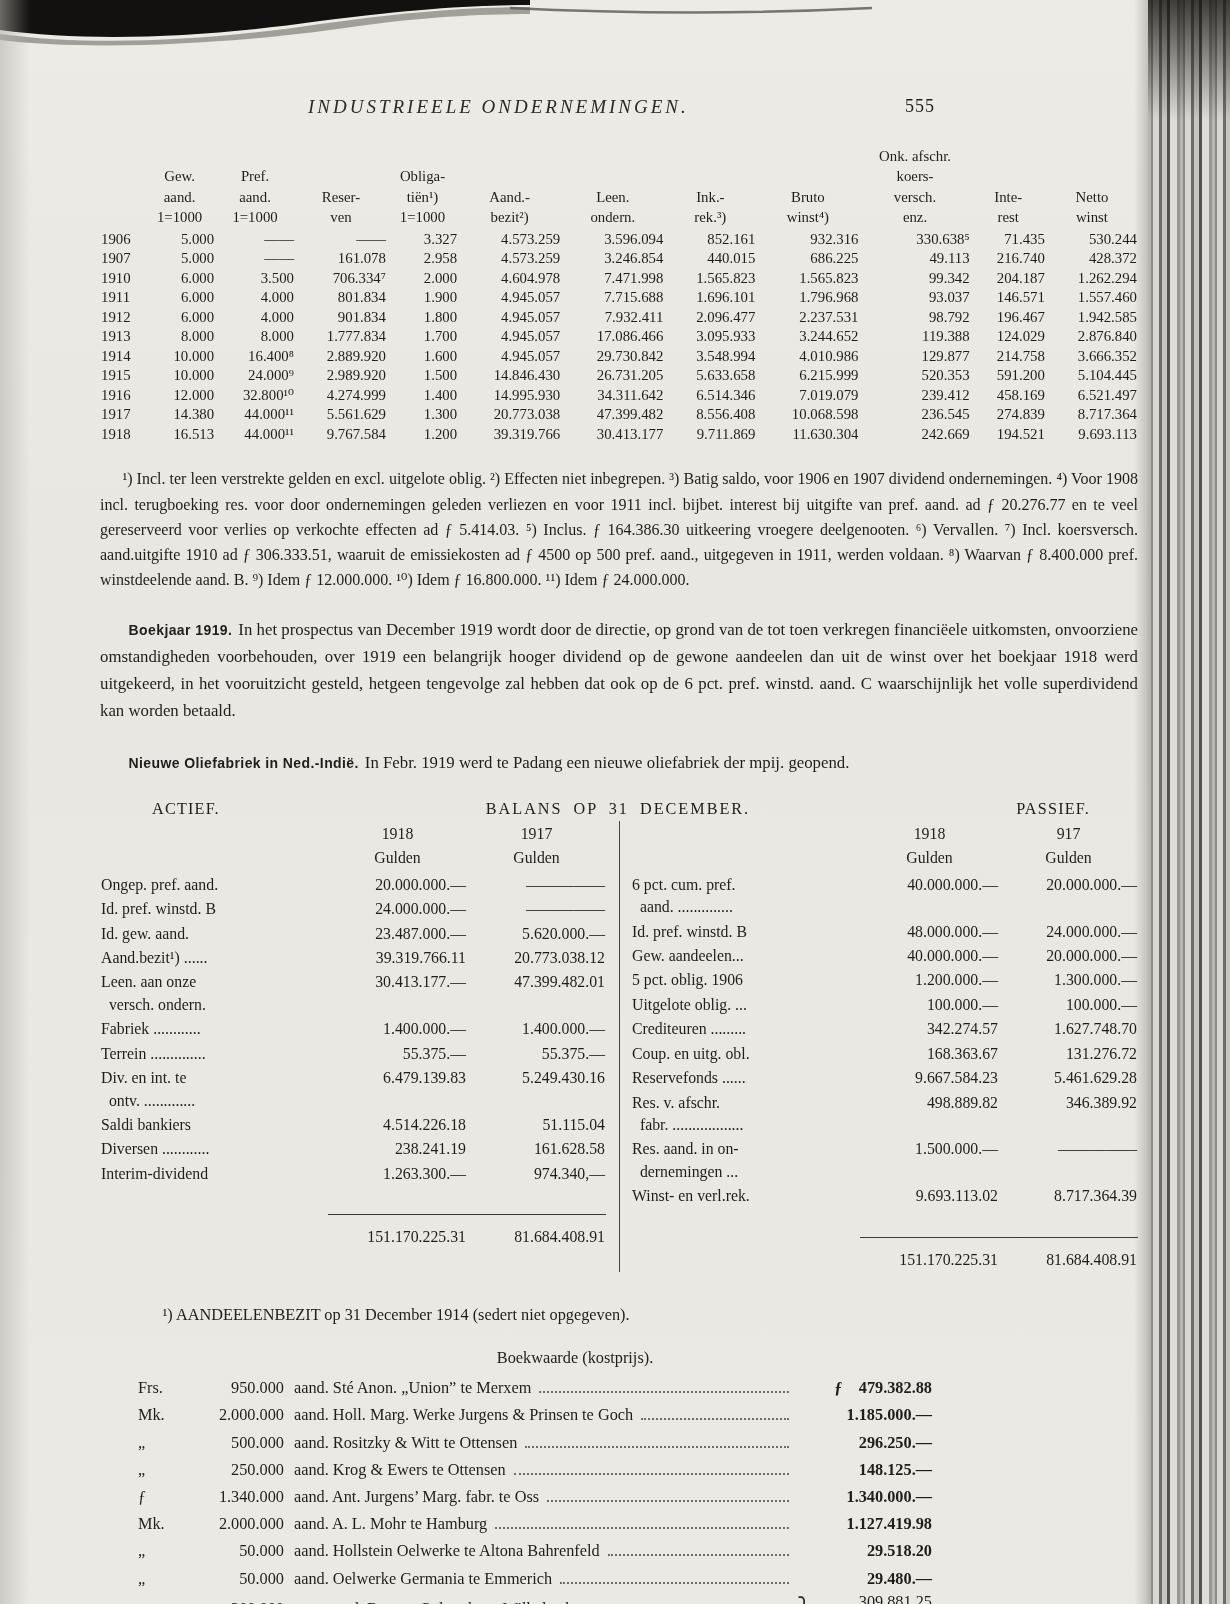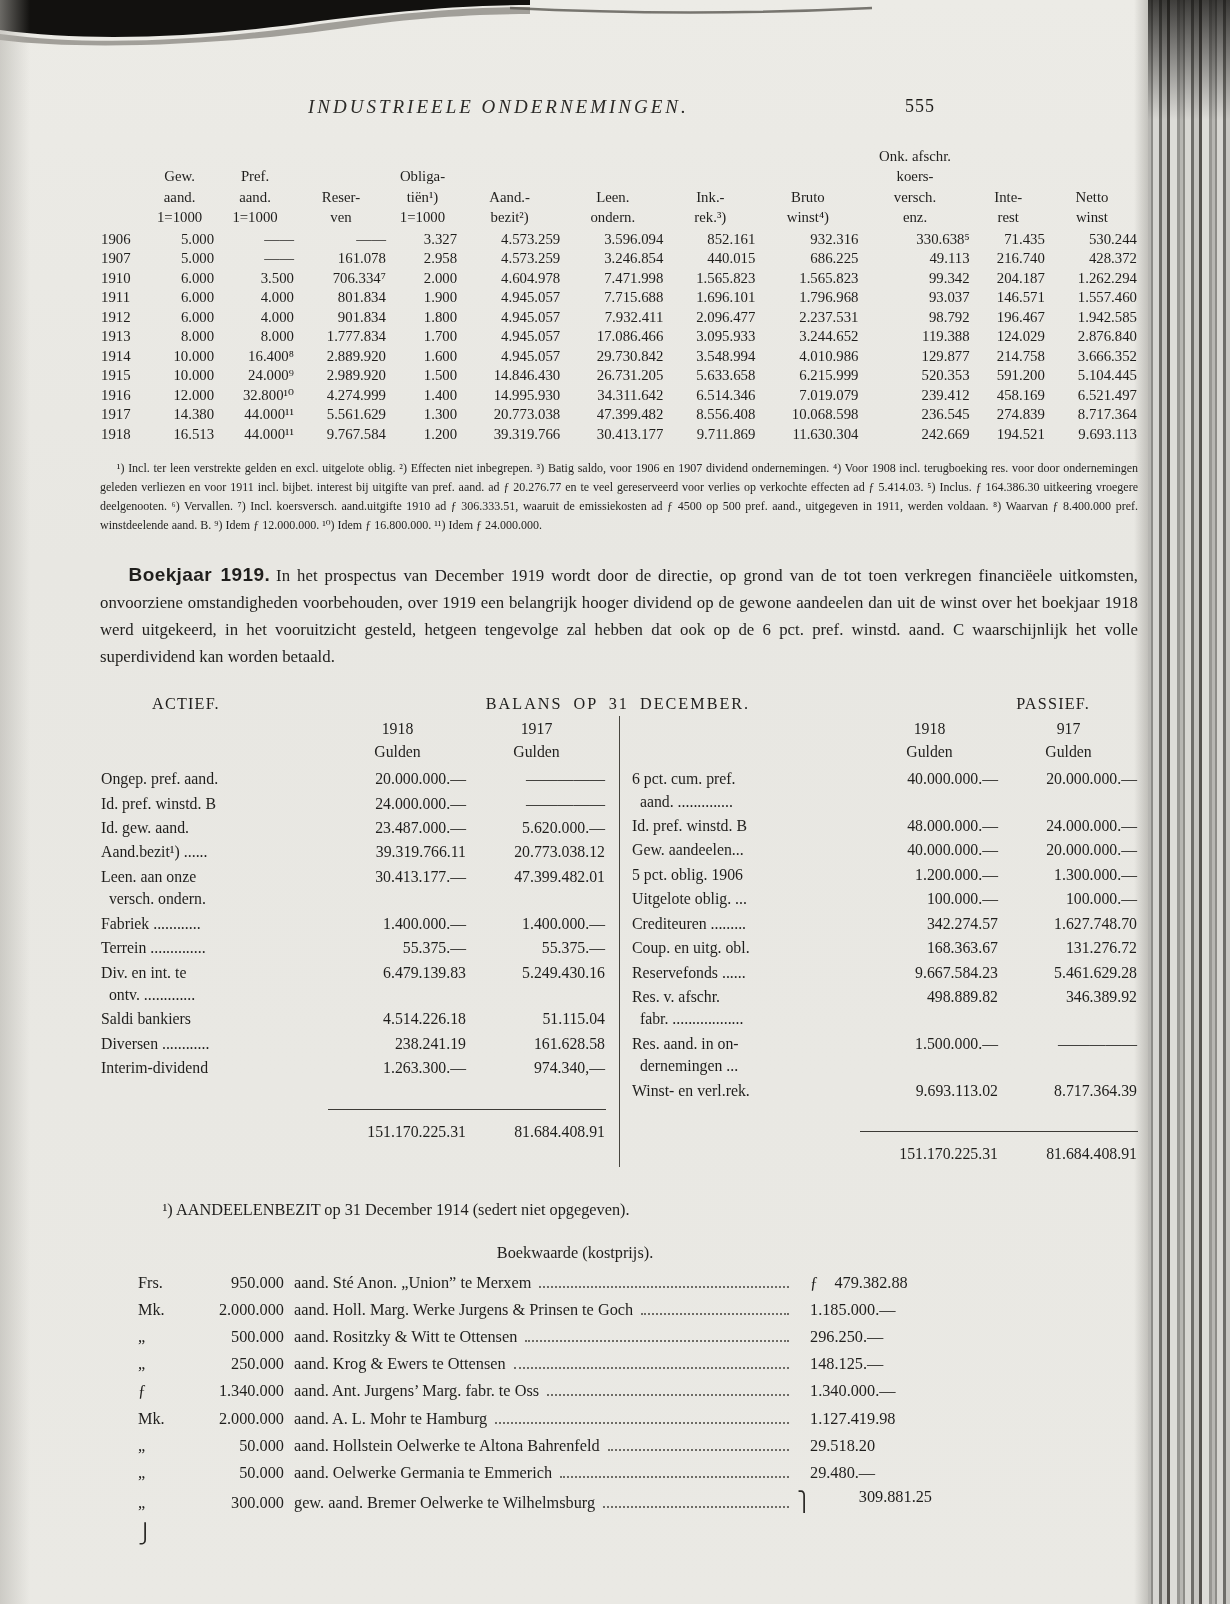"¹) Incl. ter leen verstrekte" .footnotes { font-size: 12px -> 16px; margin-top: 15px -> 22px }
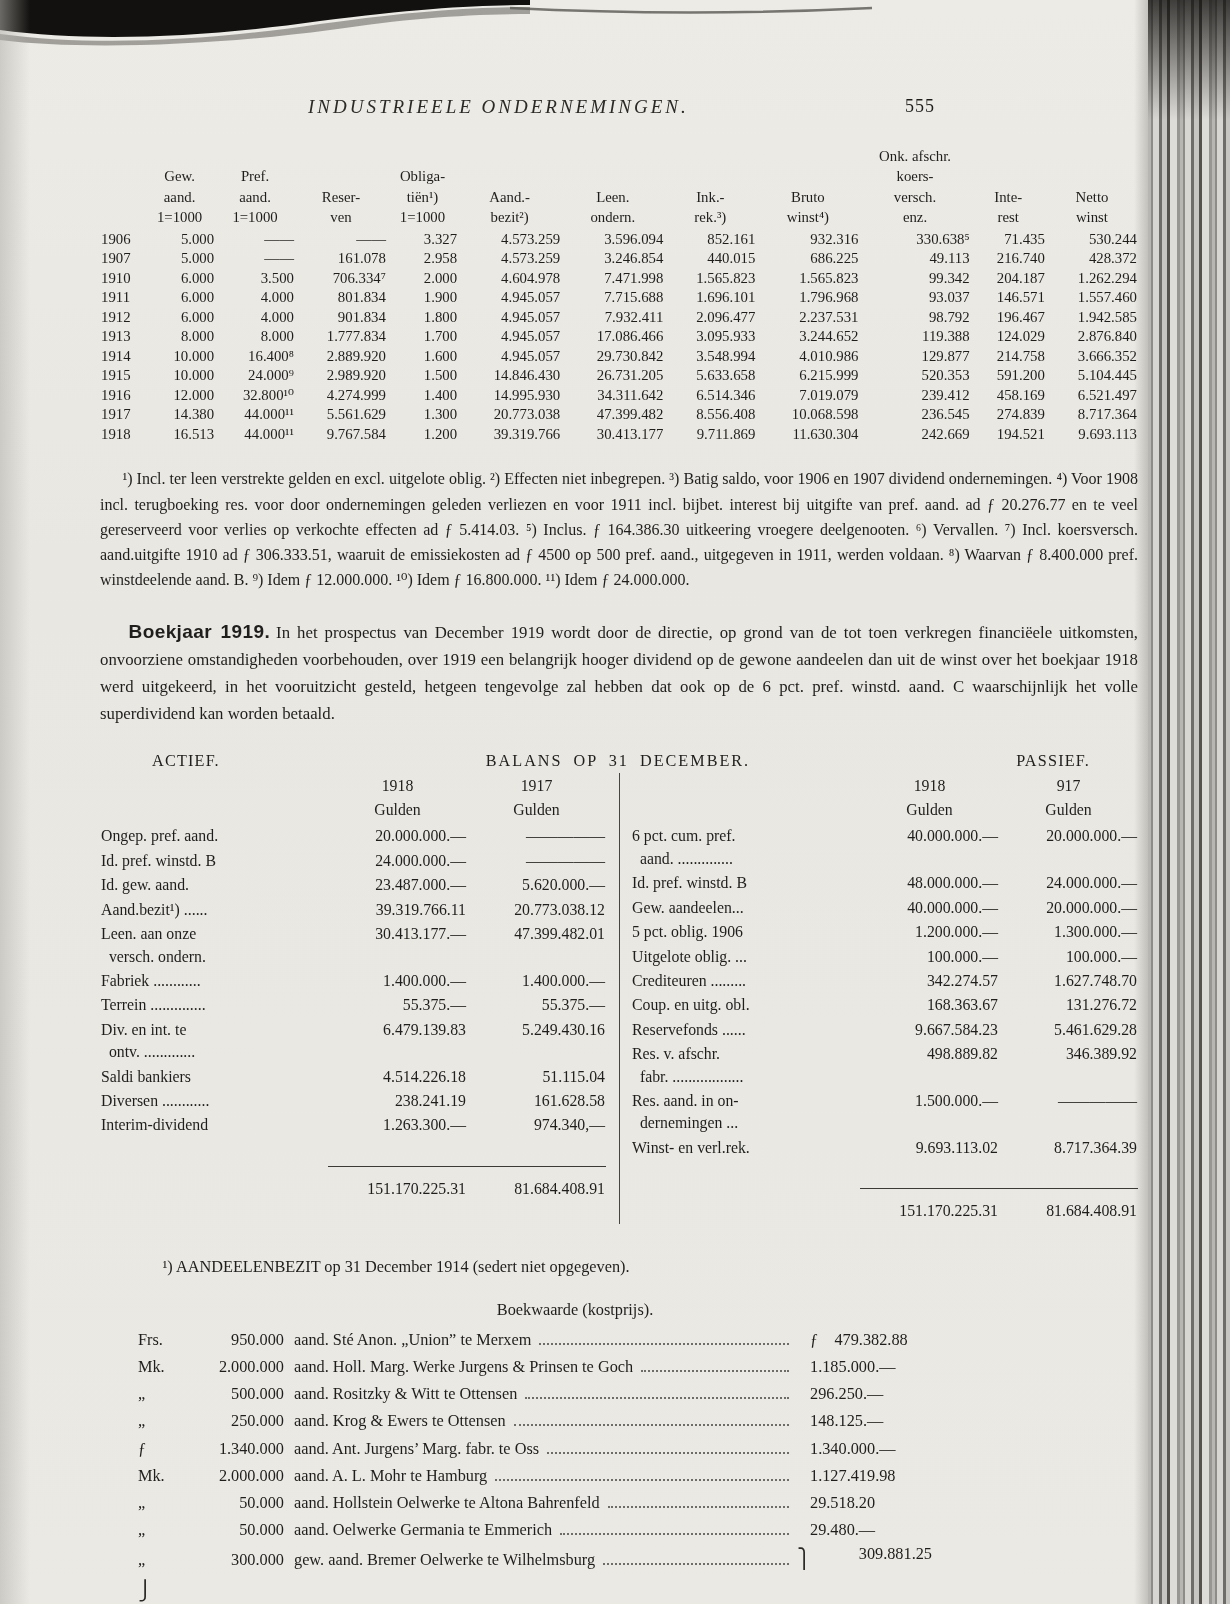"Boekjaar 1919." .para b { font-size: 19px -> 14px }
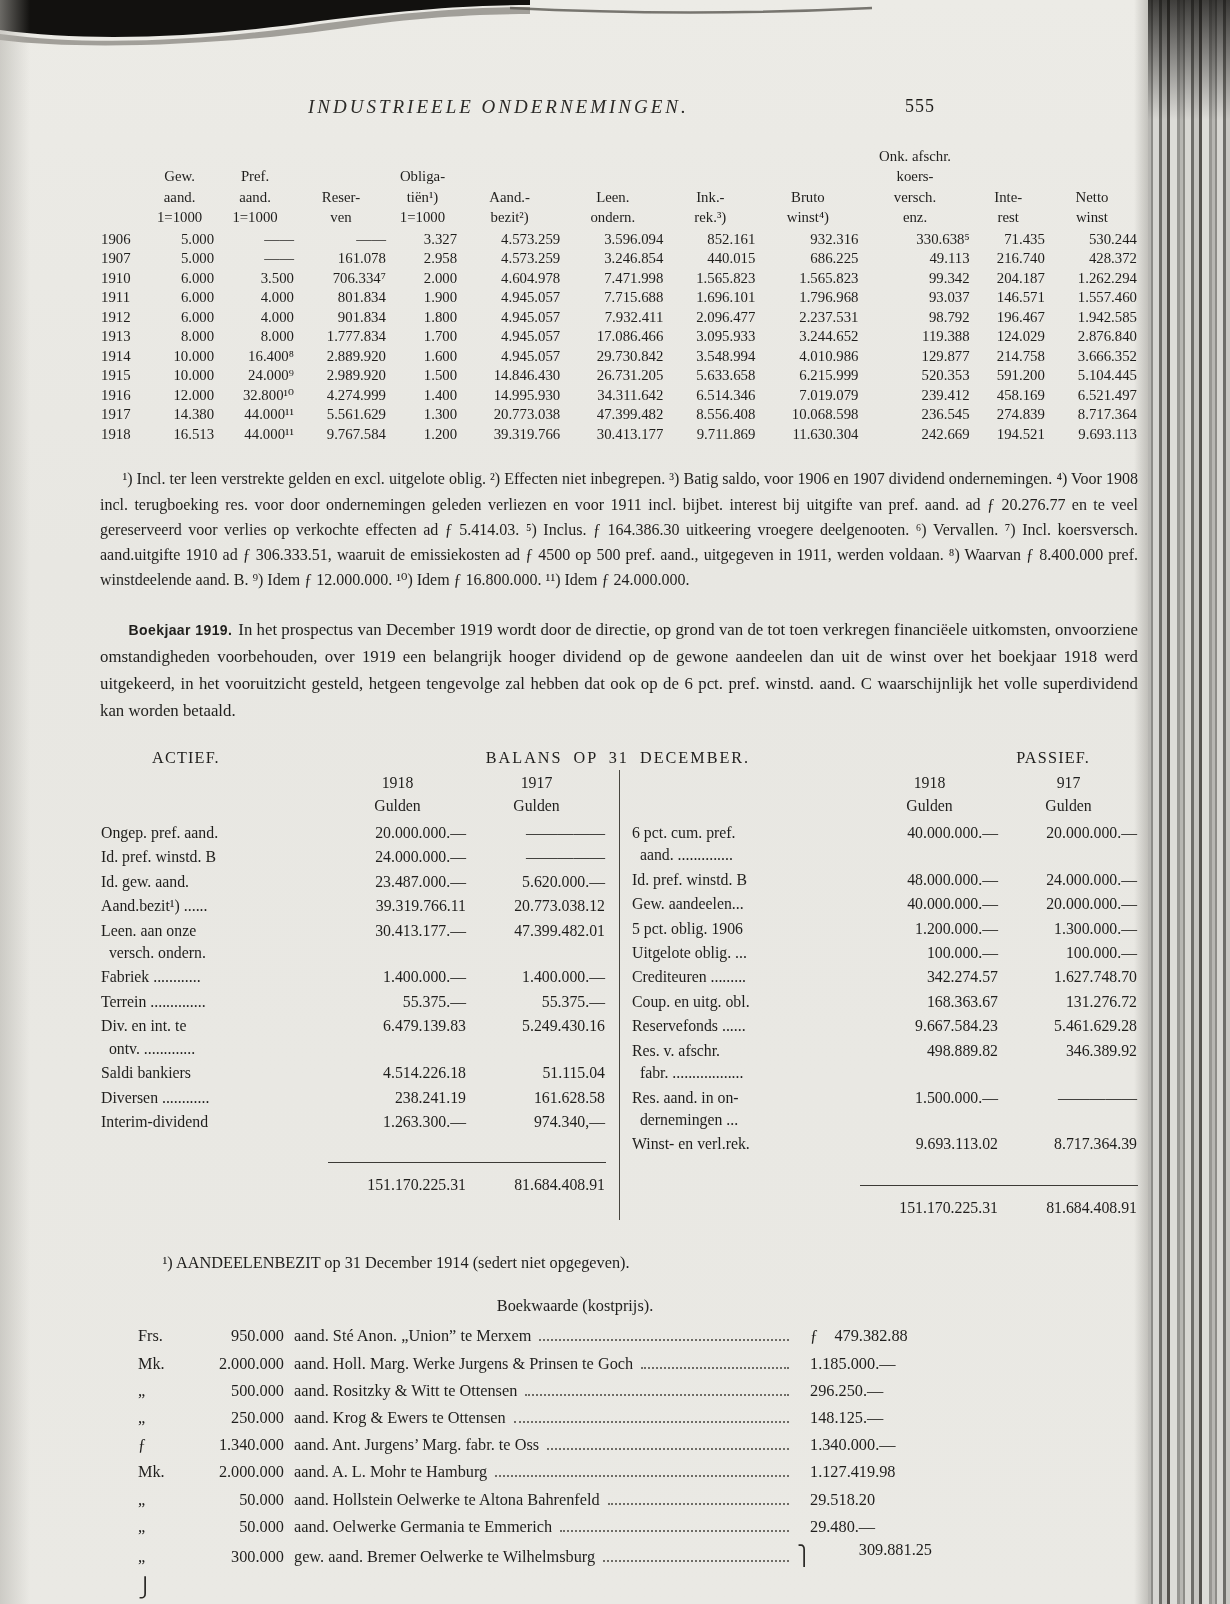"Nieuwe Oliefabriek in Ned.-Indië. In" p.para { html: none -> <p> <b>Nieuwe Oliefabriek in Ned.-Indië.</b><span>In Febr. 1919 werd te Padang een nieuwe oliefabriek der mpij. geopend.</span> </p> }
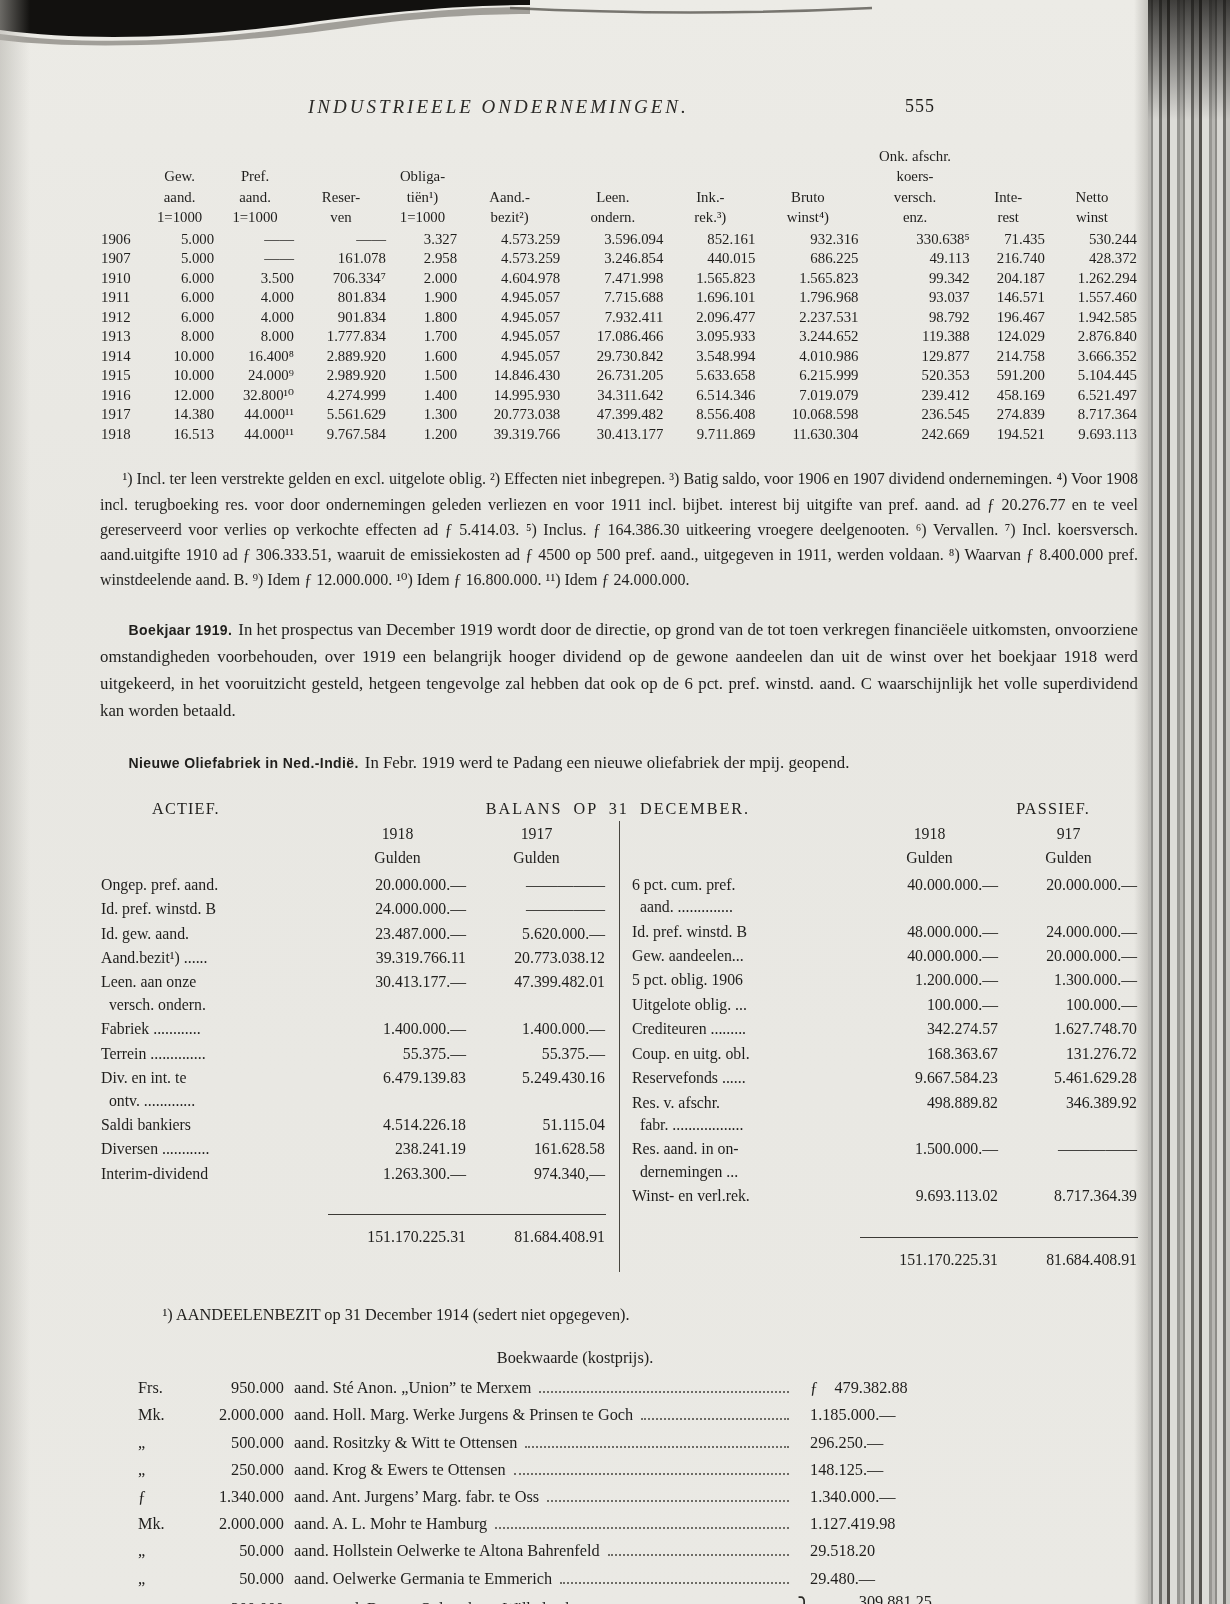"ƒ 479.382.88" .h-value { font-weight: none -> bold; text-align: left -> right }
